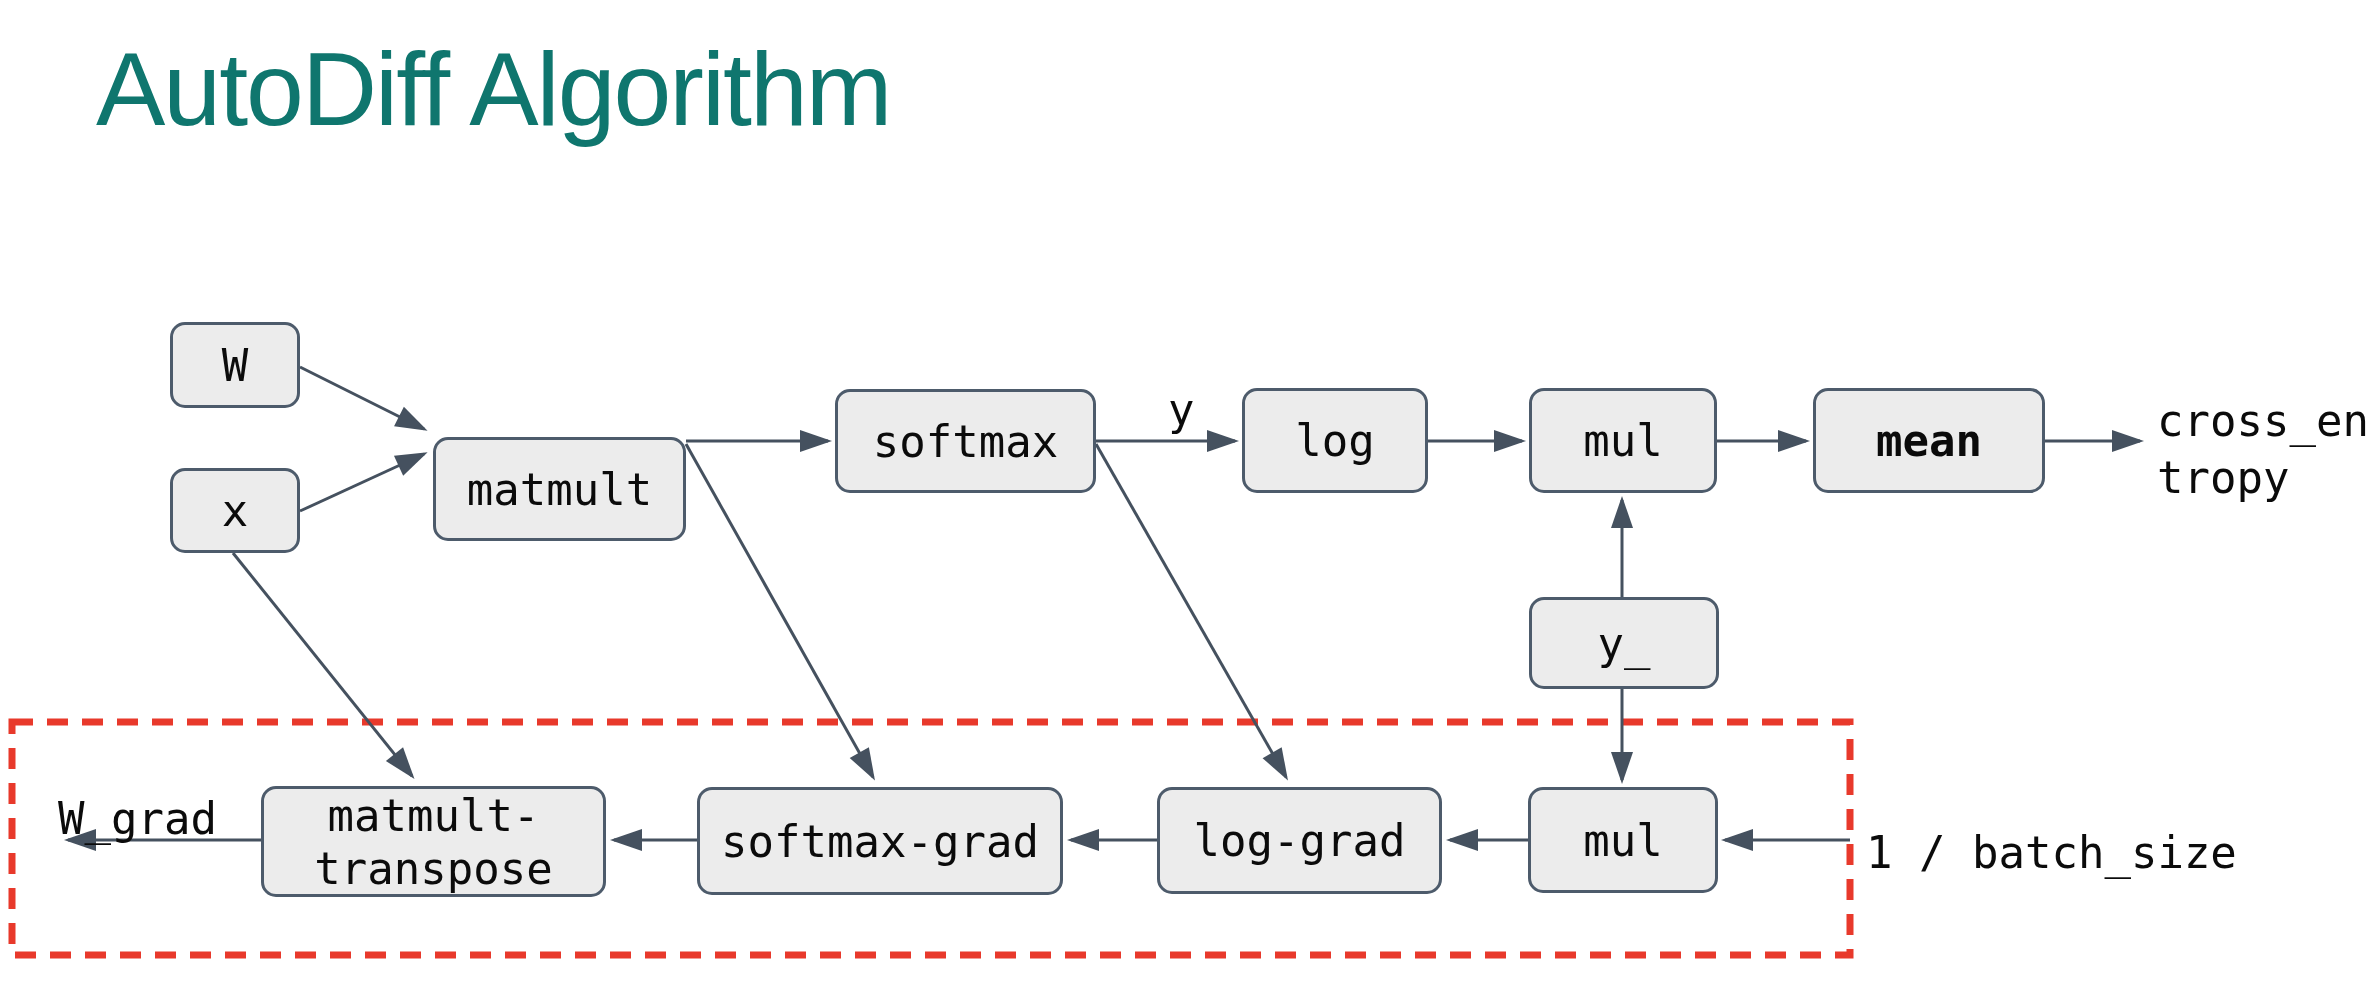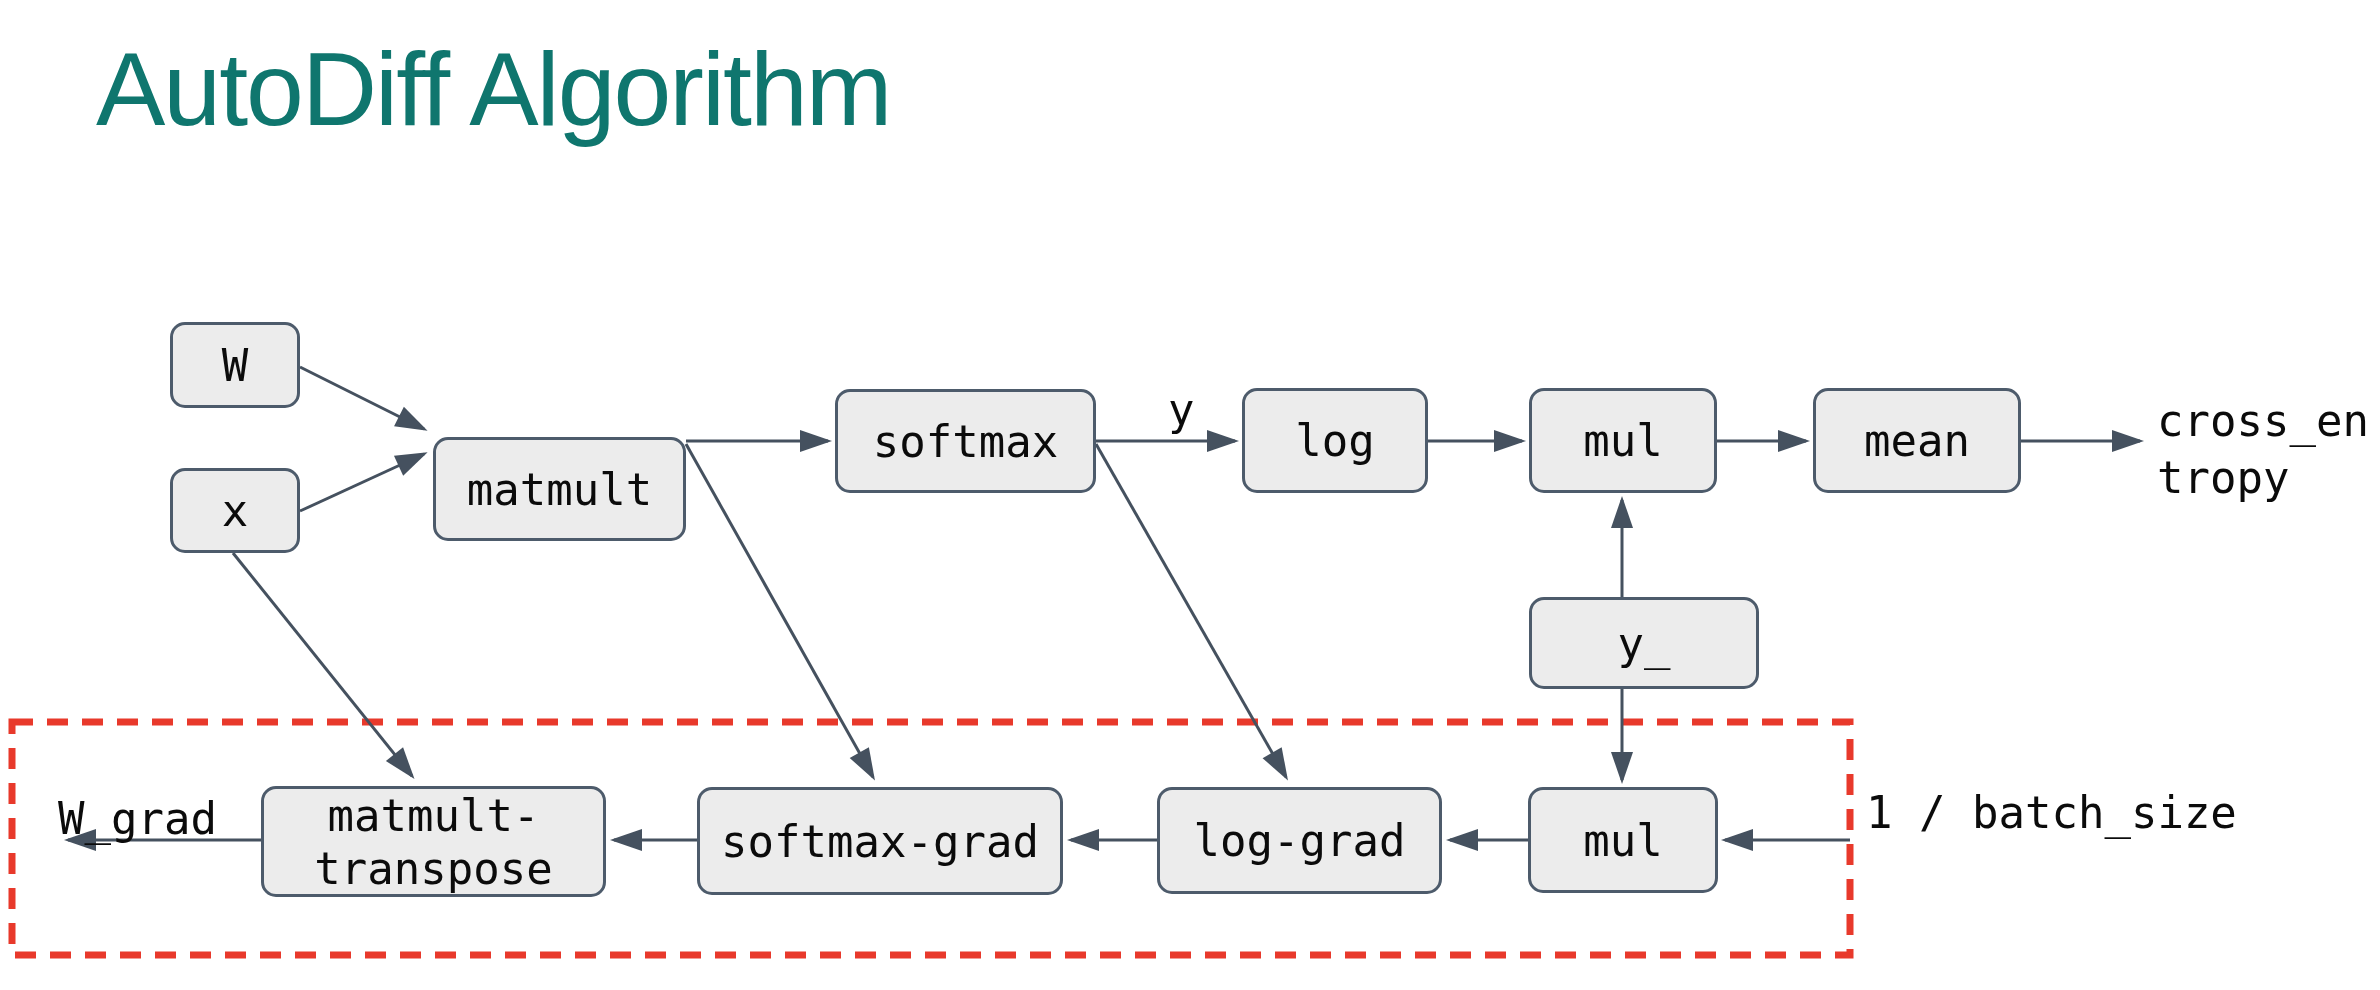"mean" div.node { font-weight: none -> bold; width: 208px -> 232px }
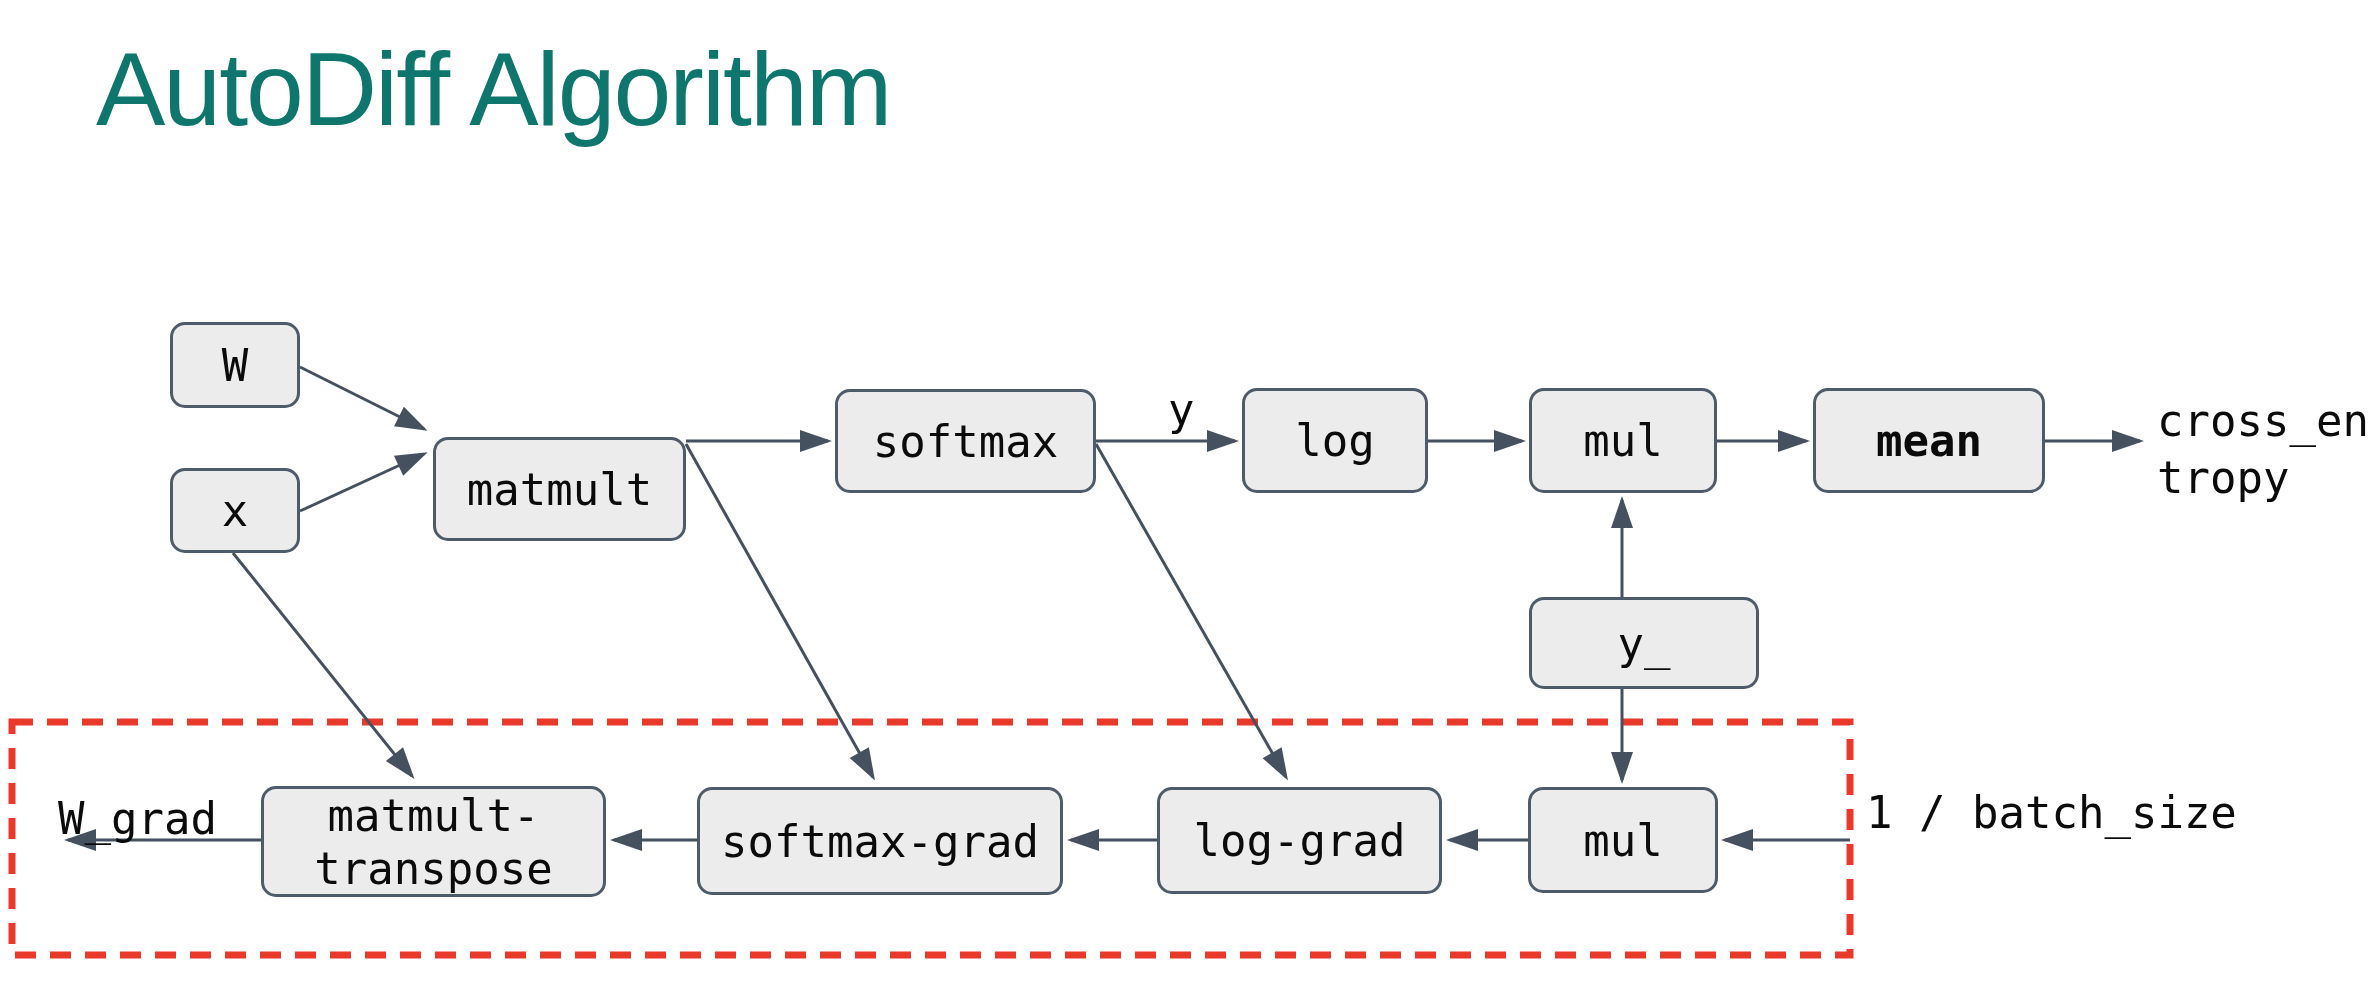"y_" div.node { width: 230px -> 190px }
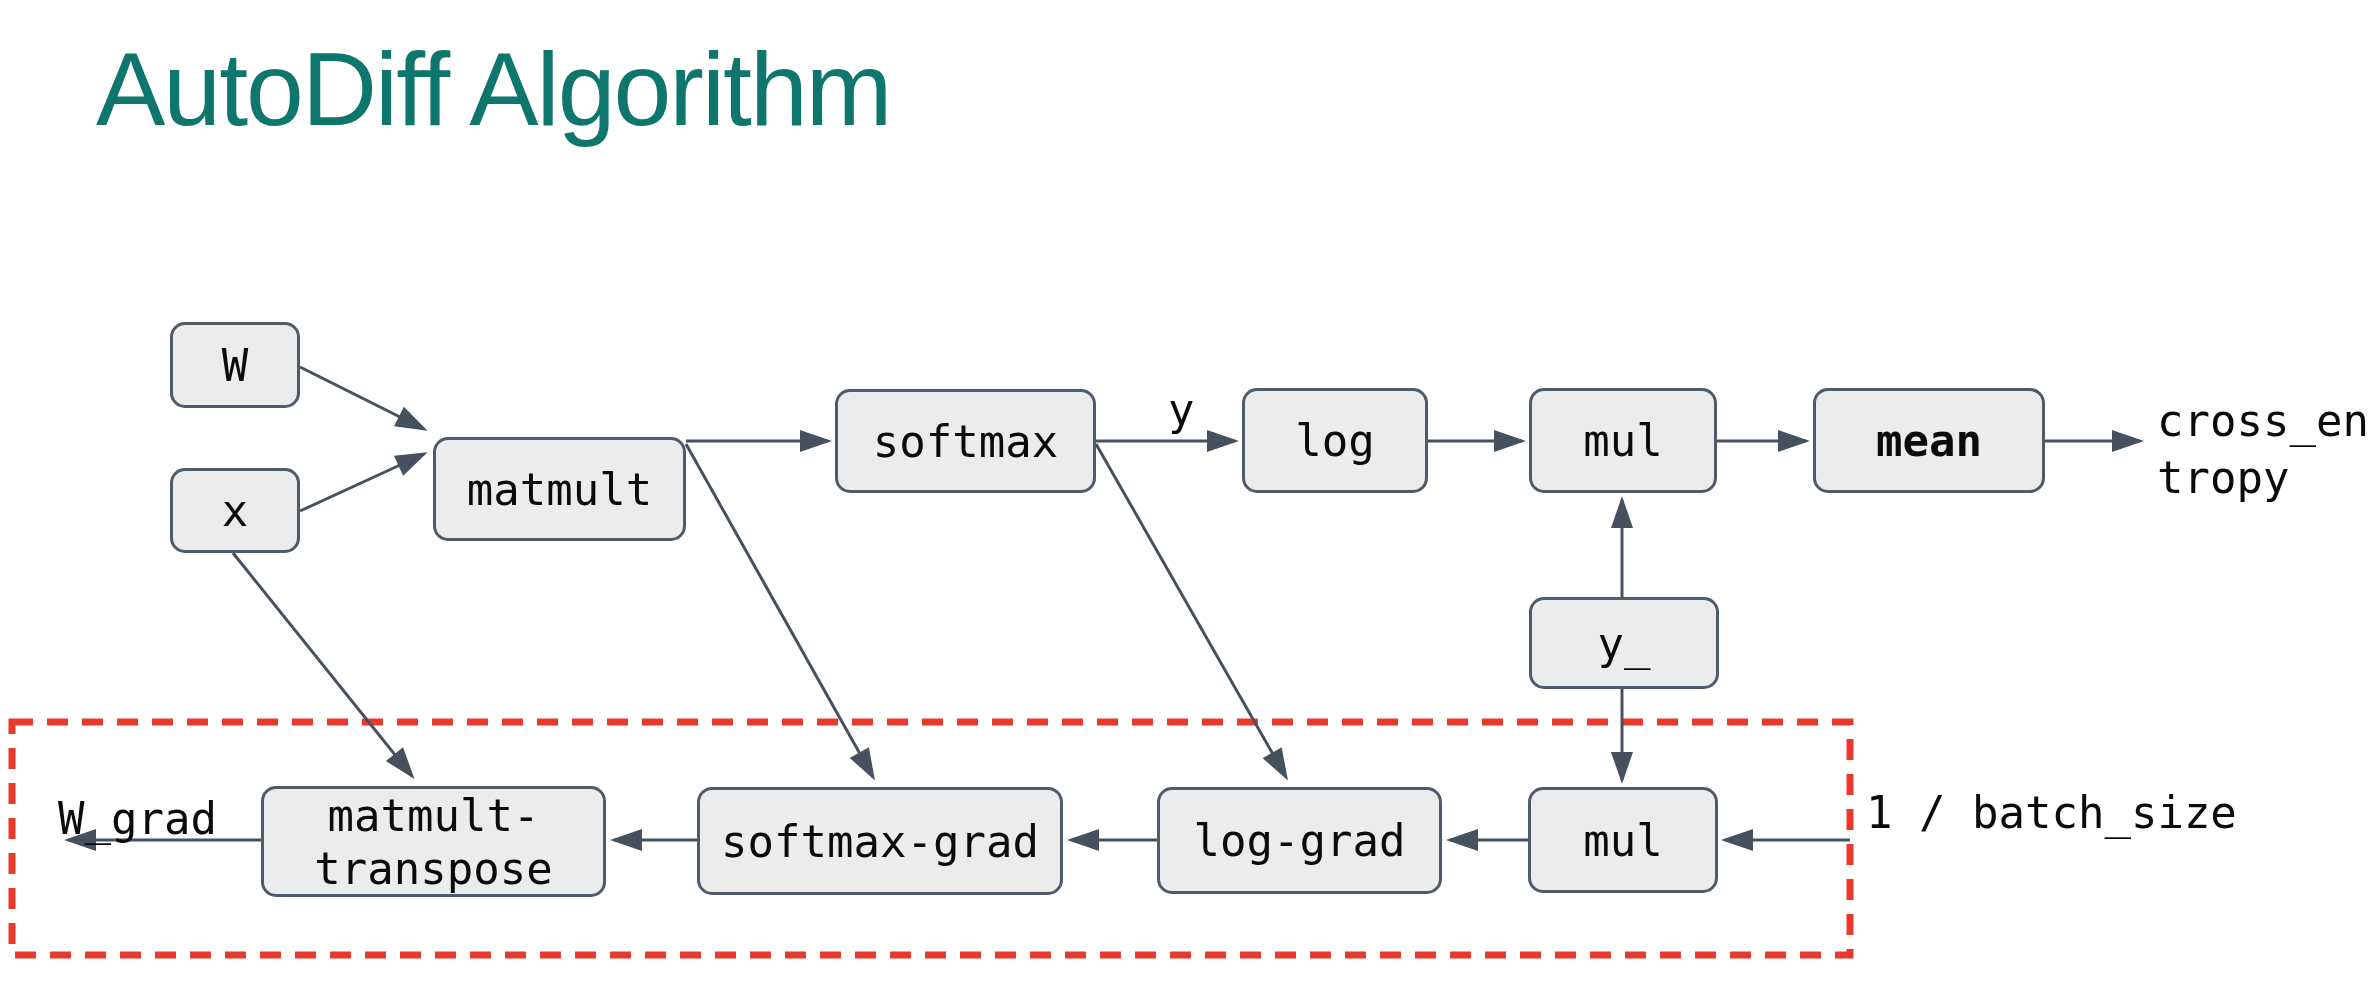"1 / batch_size" div.floatlabel { top: 784px -> 824px }
